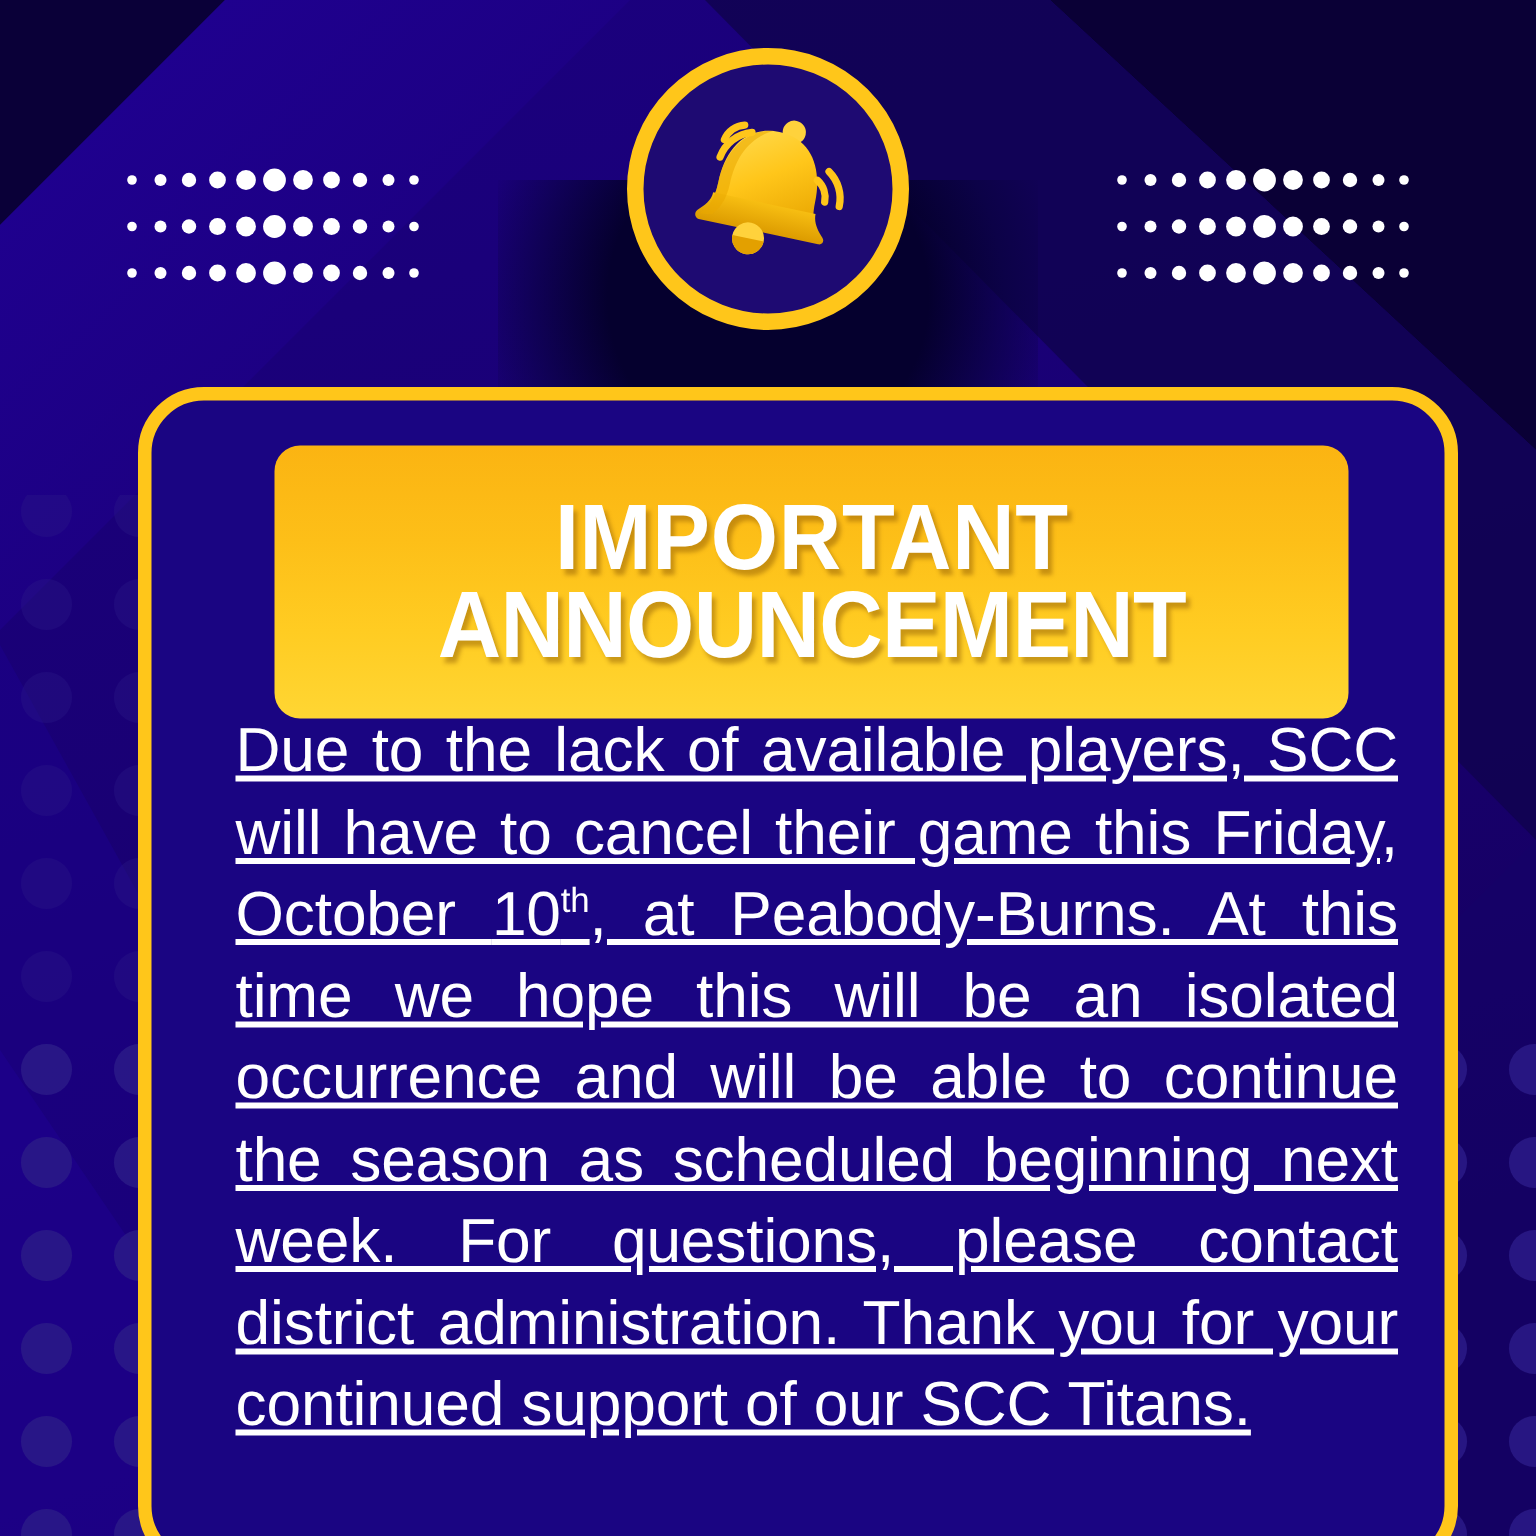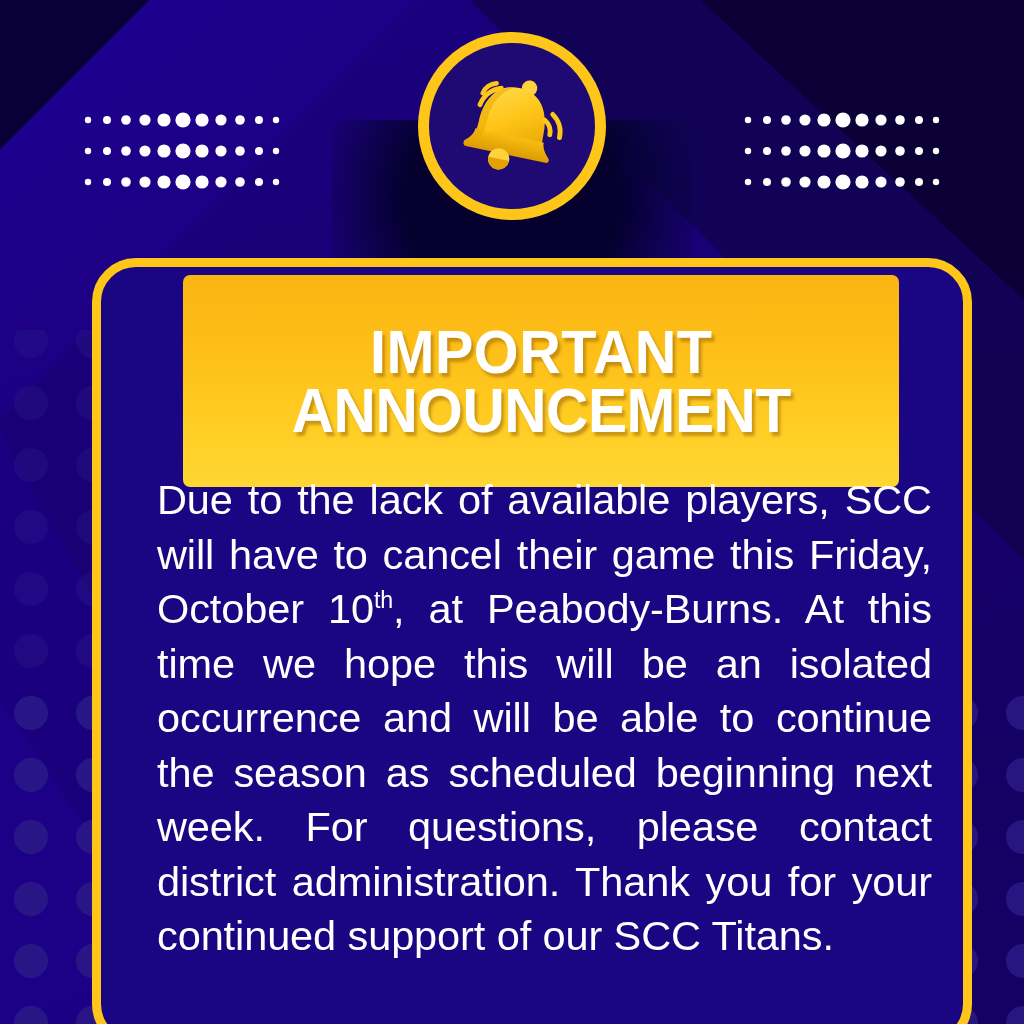"IMPORTANT" .banner { border-radius: 7px -> 17px; height: 212px -> 182px; top: 8px -> 30px }
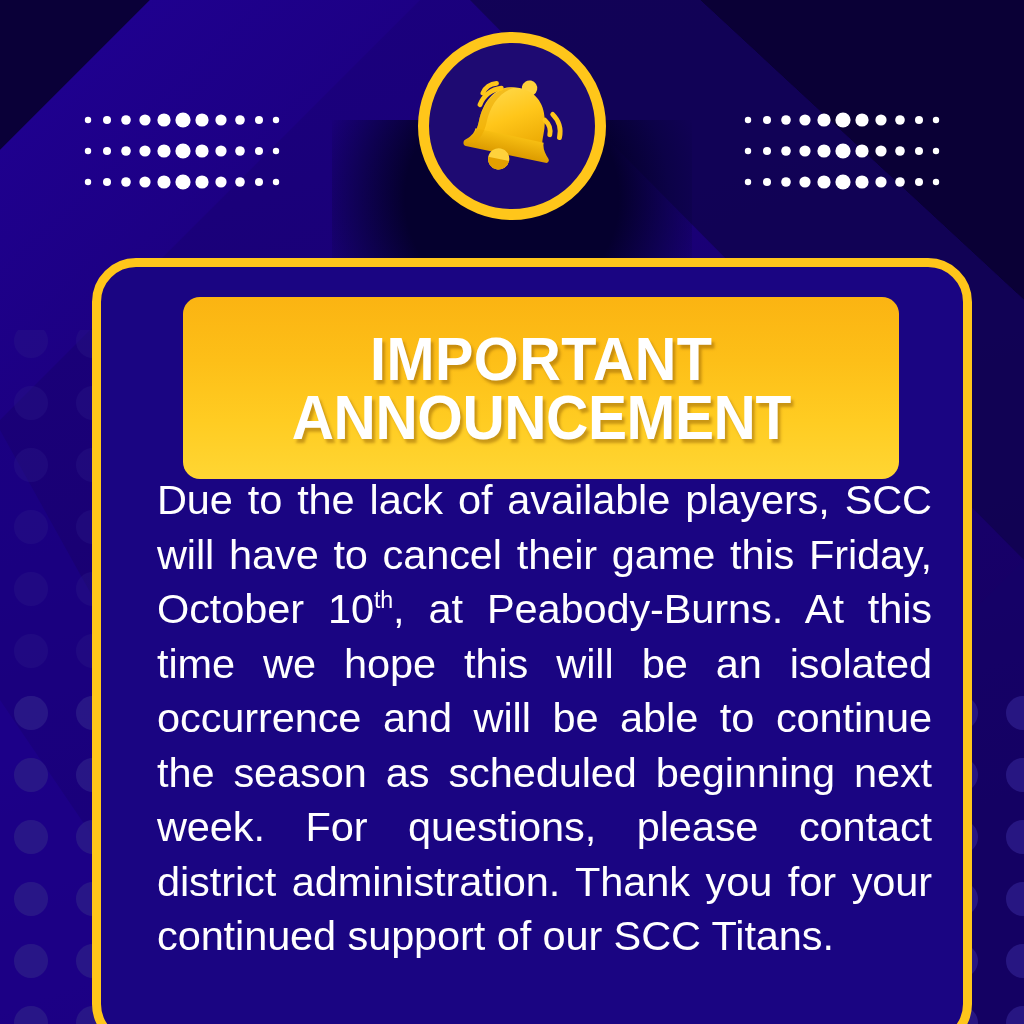"Due to the lack of" .body-copy { text-decoration: none -> underline }
